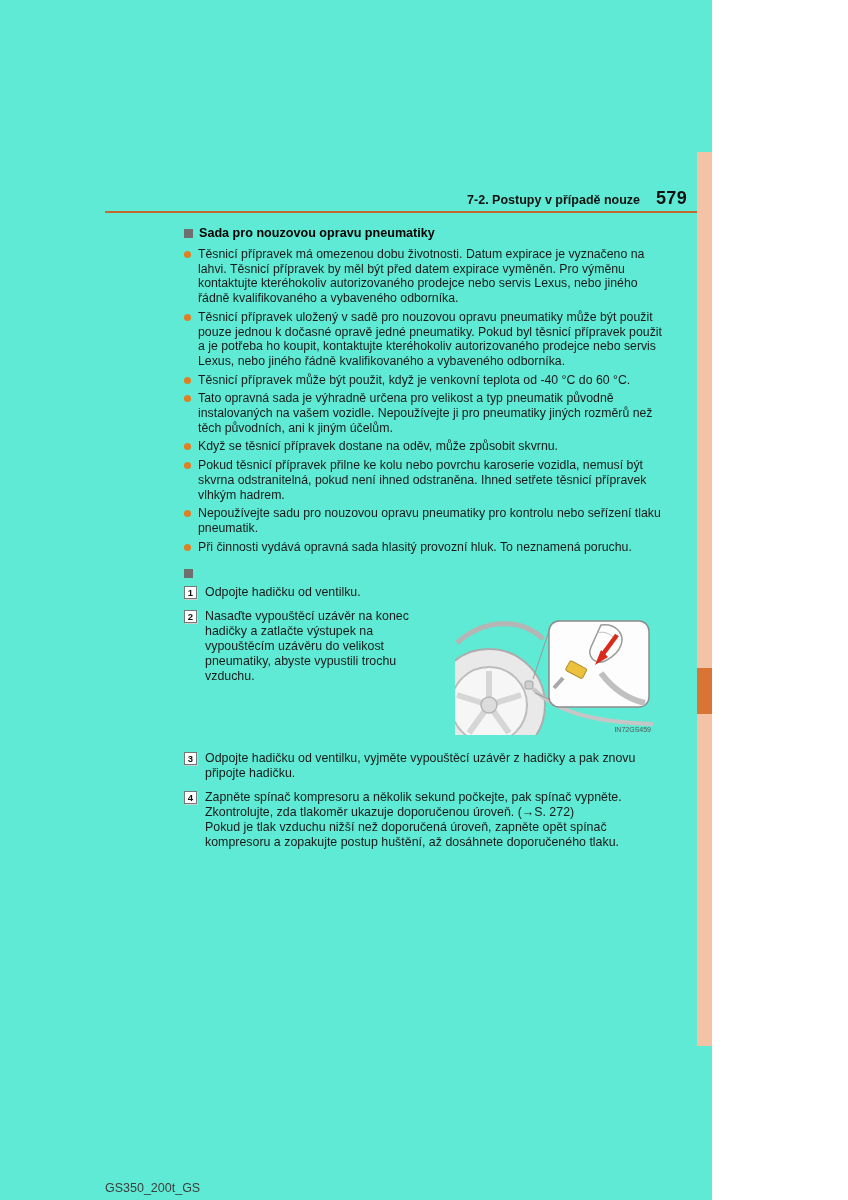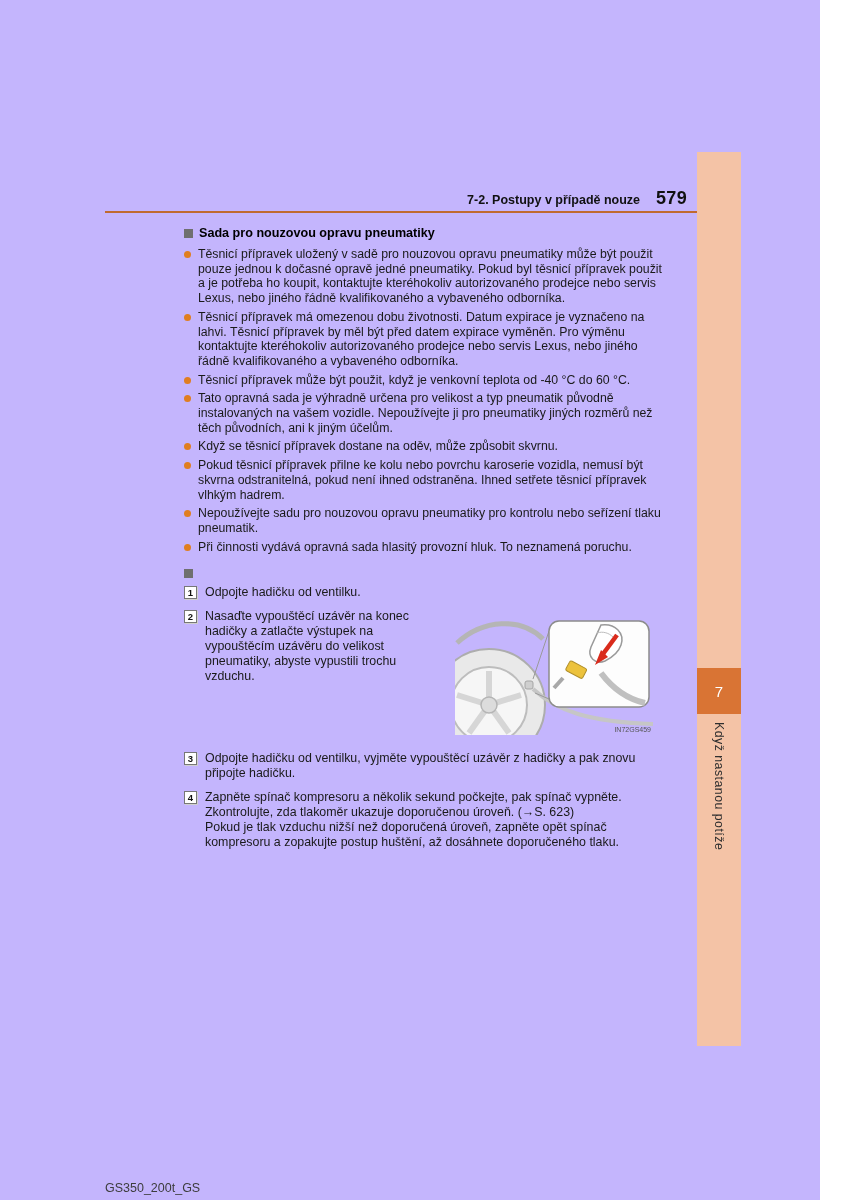"7-2. Postupy v případě nouze" .page { background: #c4b5fd -> #5eead4; width: 820px -> 712px }
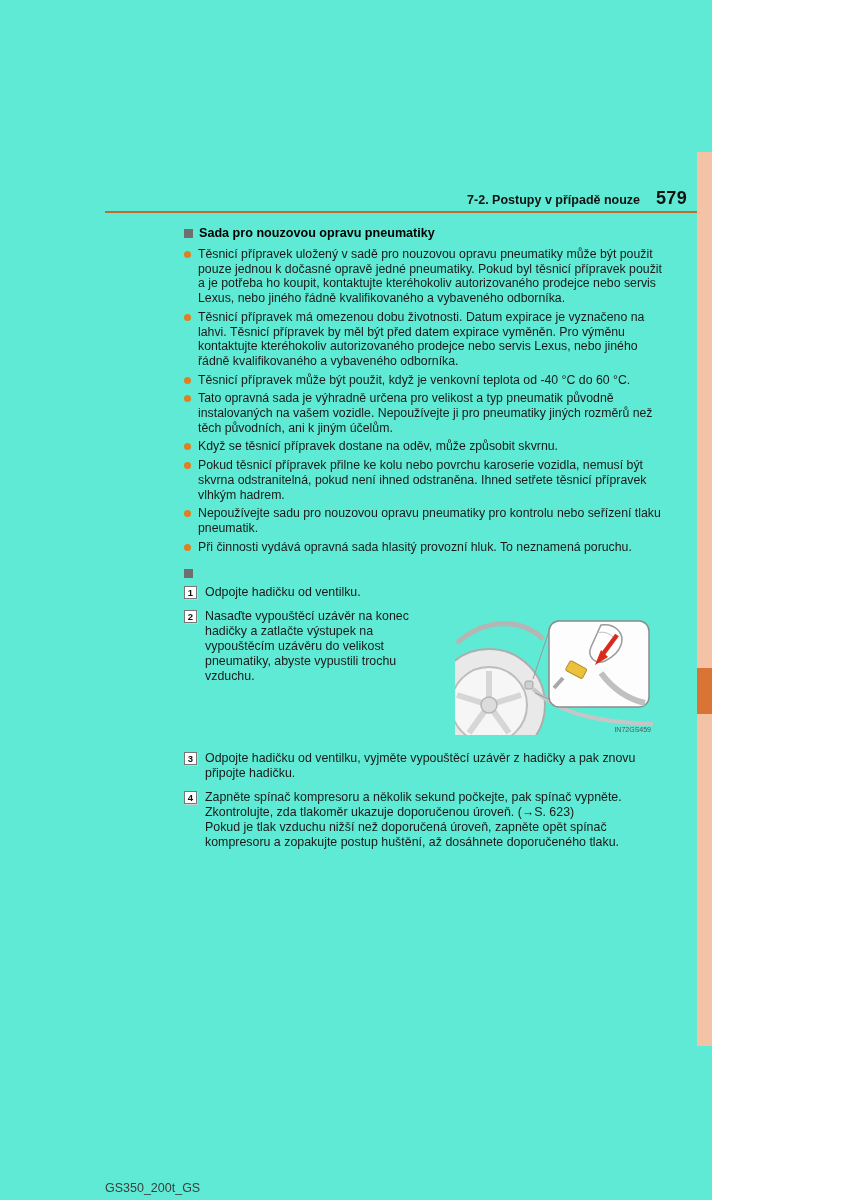"Těsnicí přípravek uložený v sadě" div.bullet { order: before "Těsnicí přípravek má omezenou dobu" -> after "Těsnicí přípravek má omezenou dobu" }
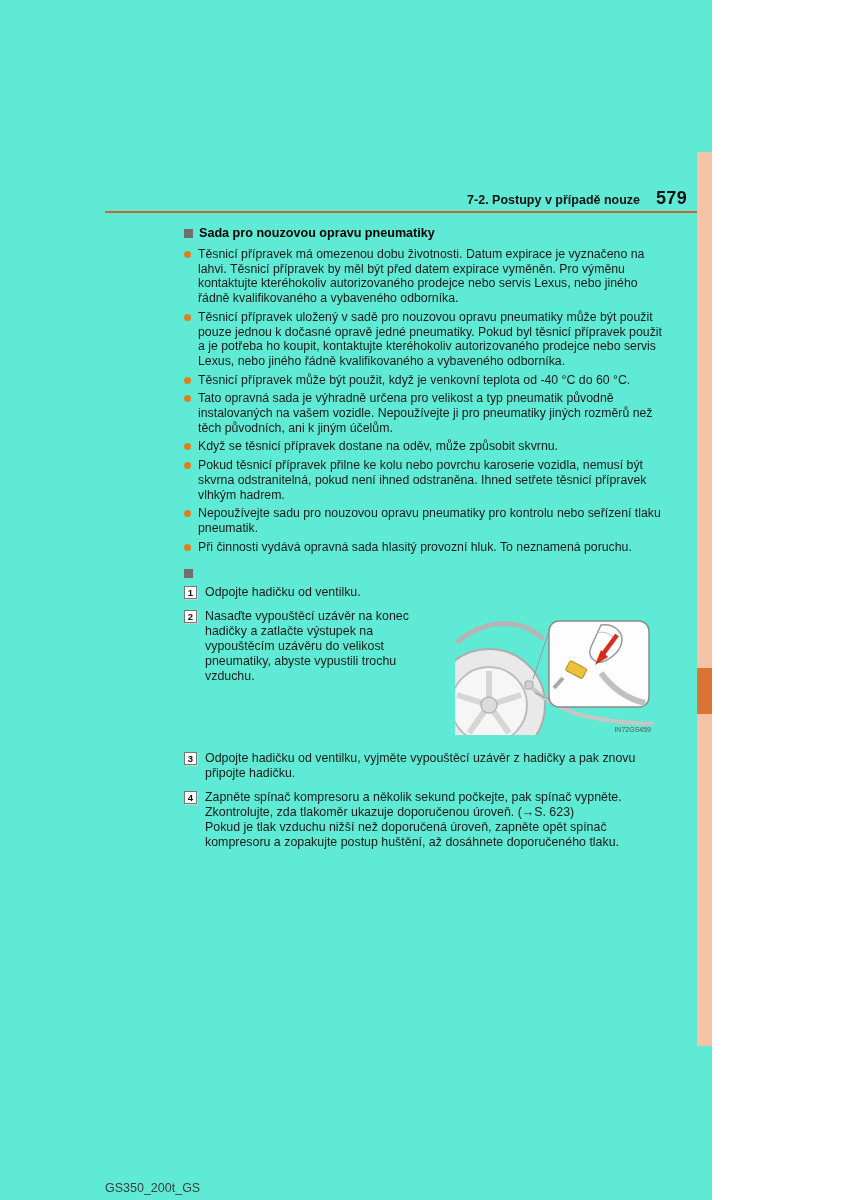"Zapněte spínač kompresoru a několik" div { text: 623 -> 272 }
